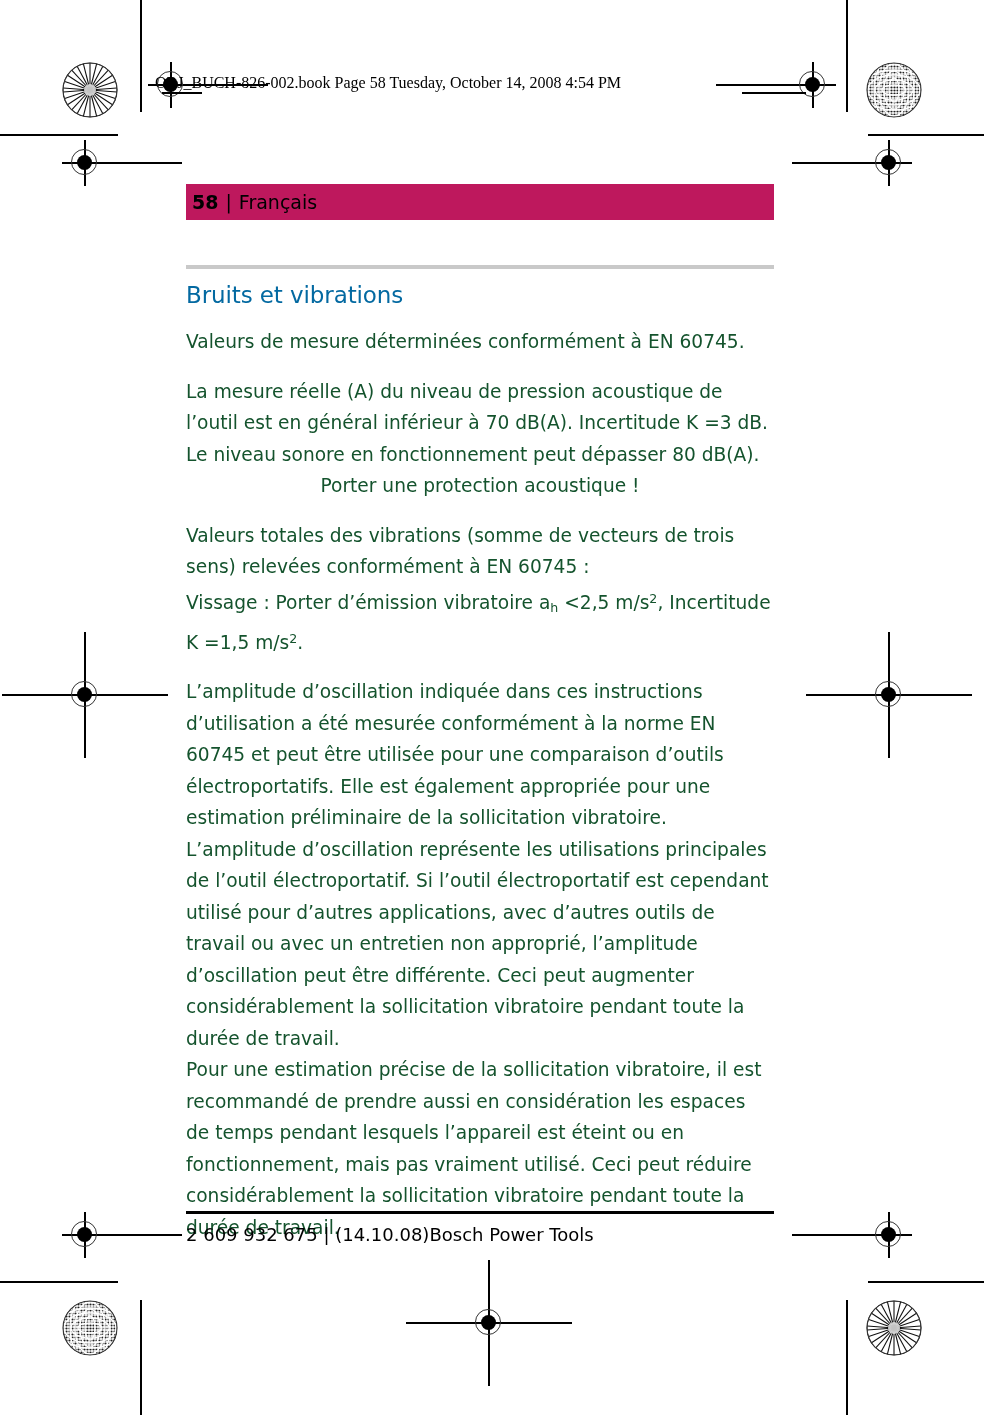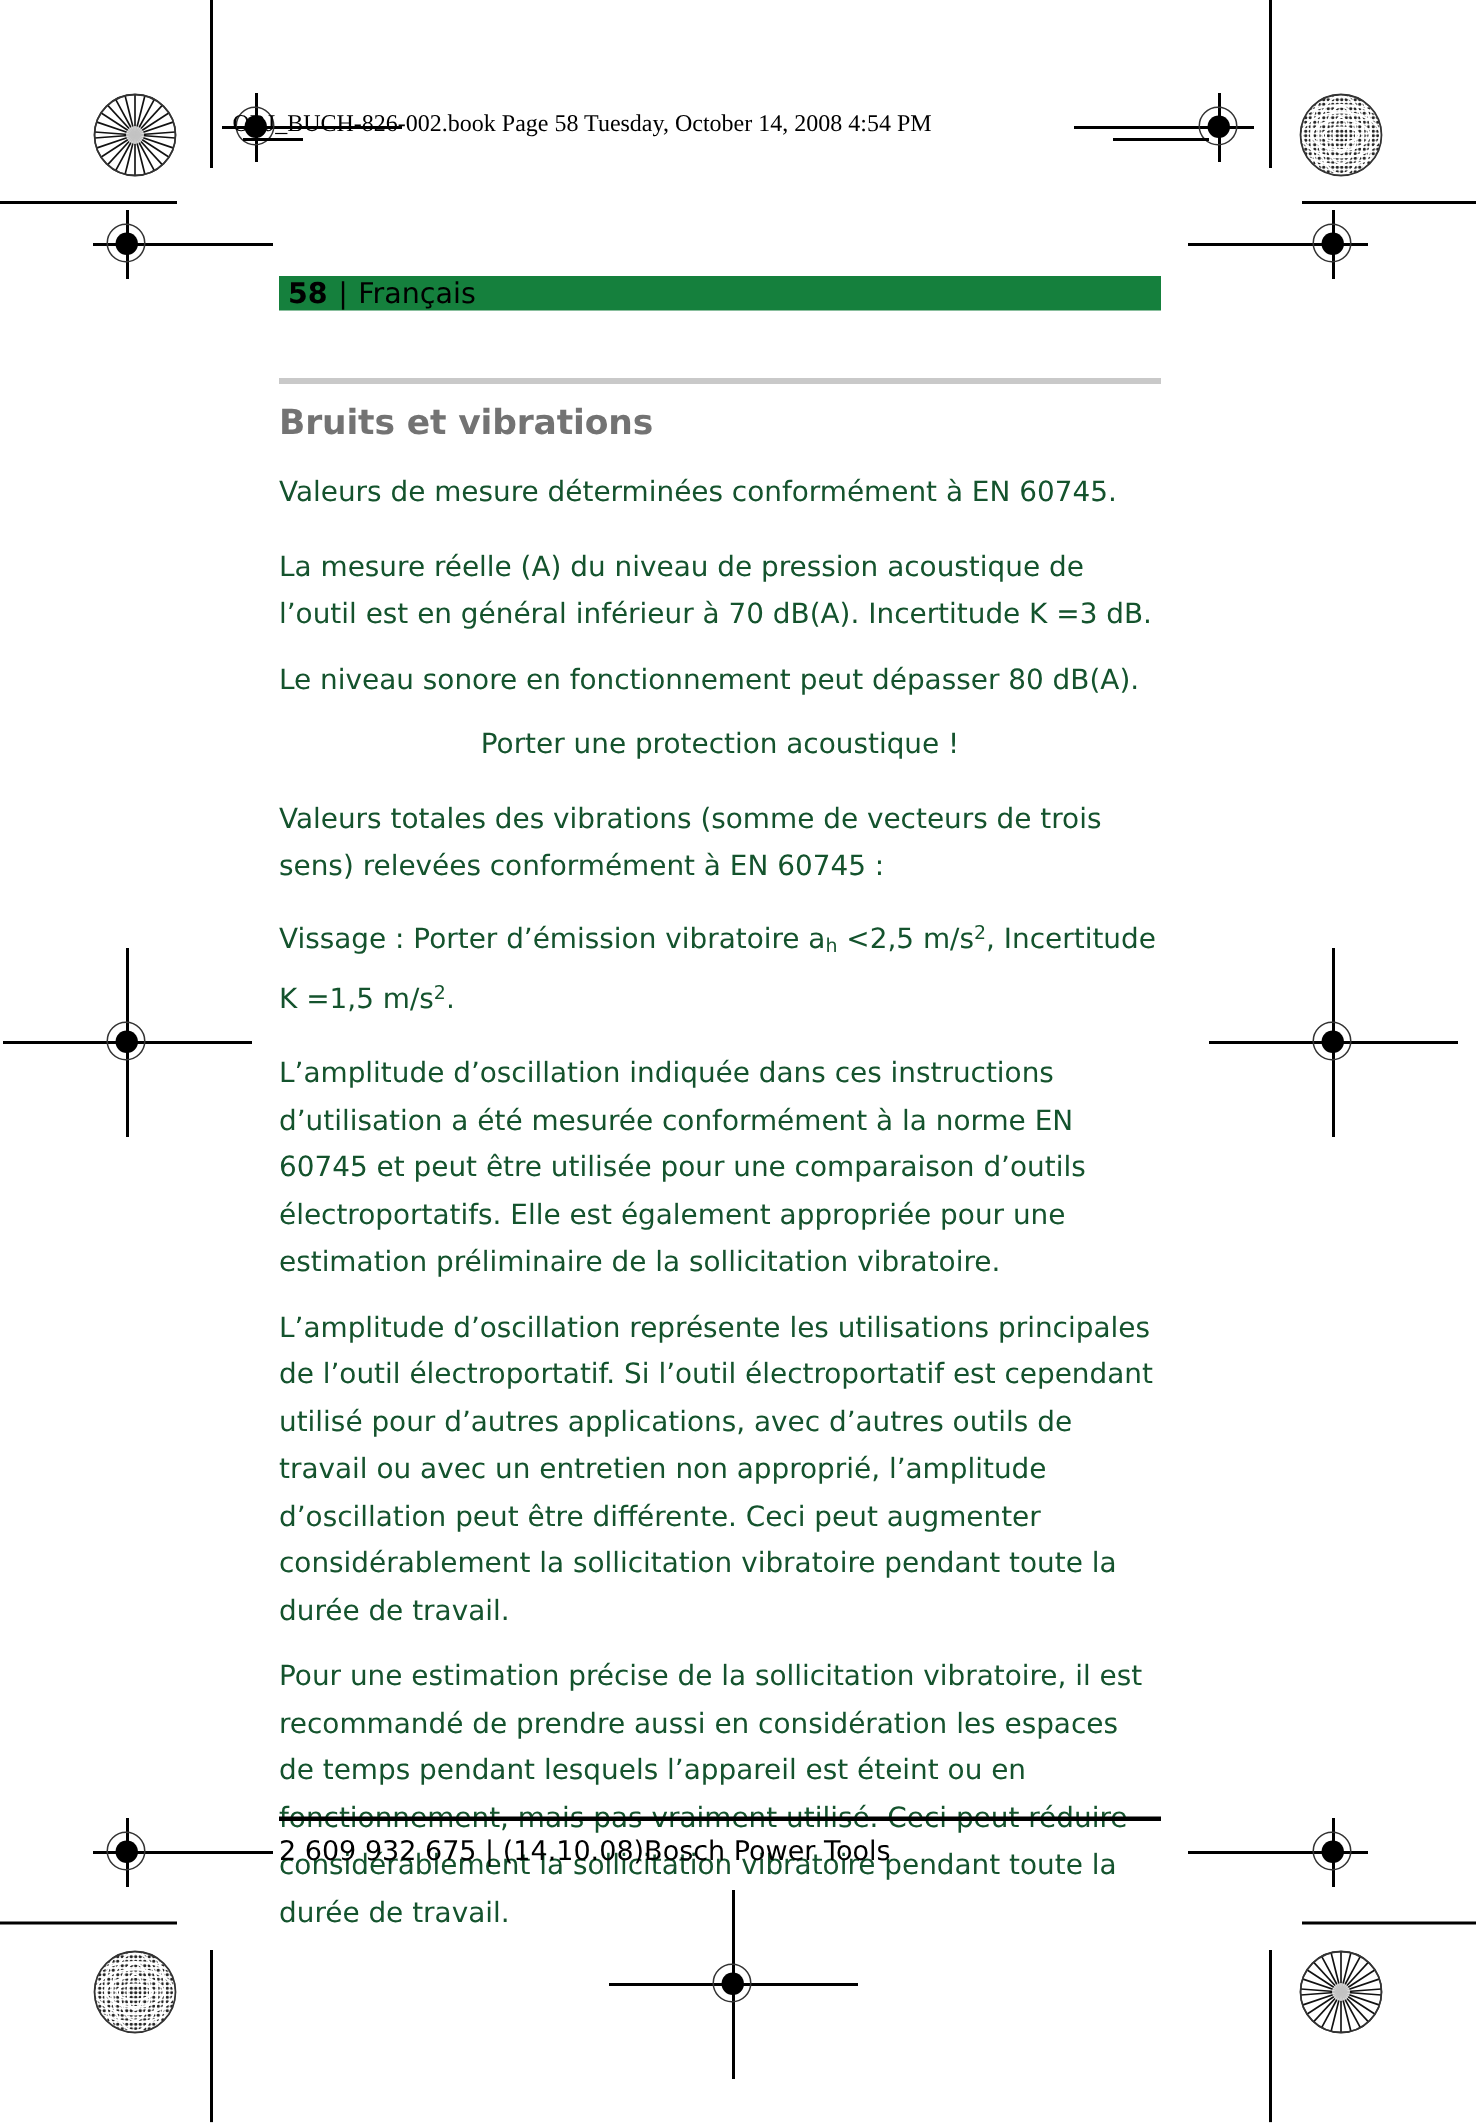"58" .page-banner { background: #15803d -> #be185d; height: 23px -> 36px }
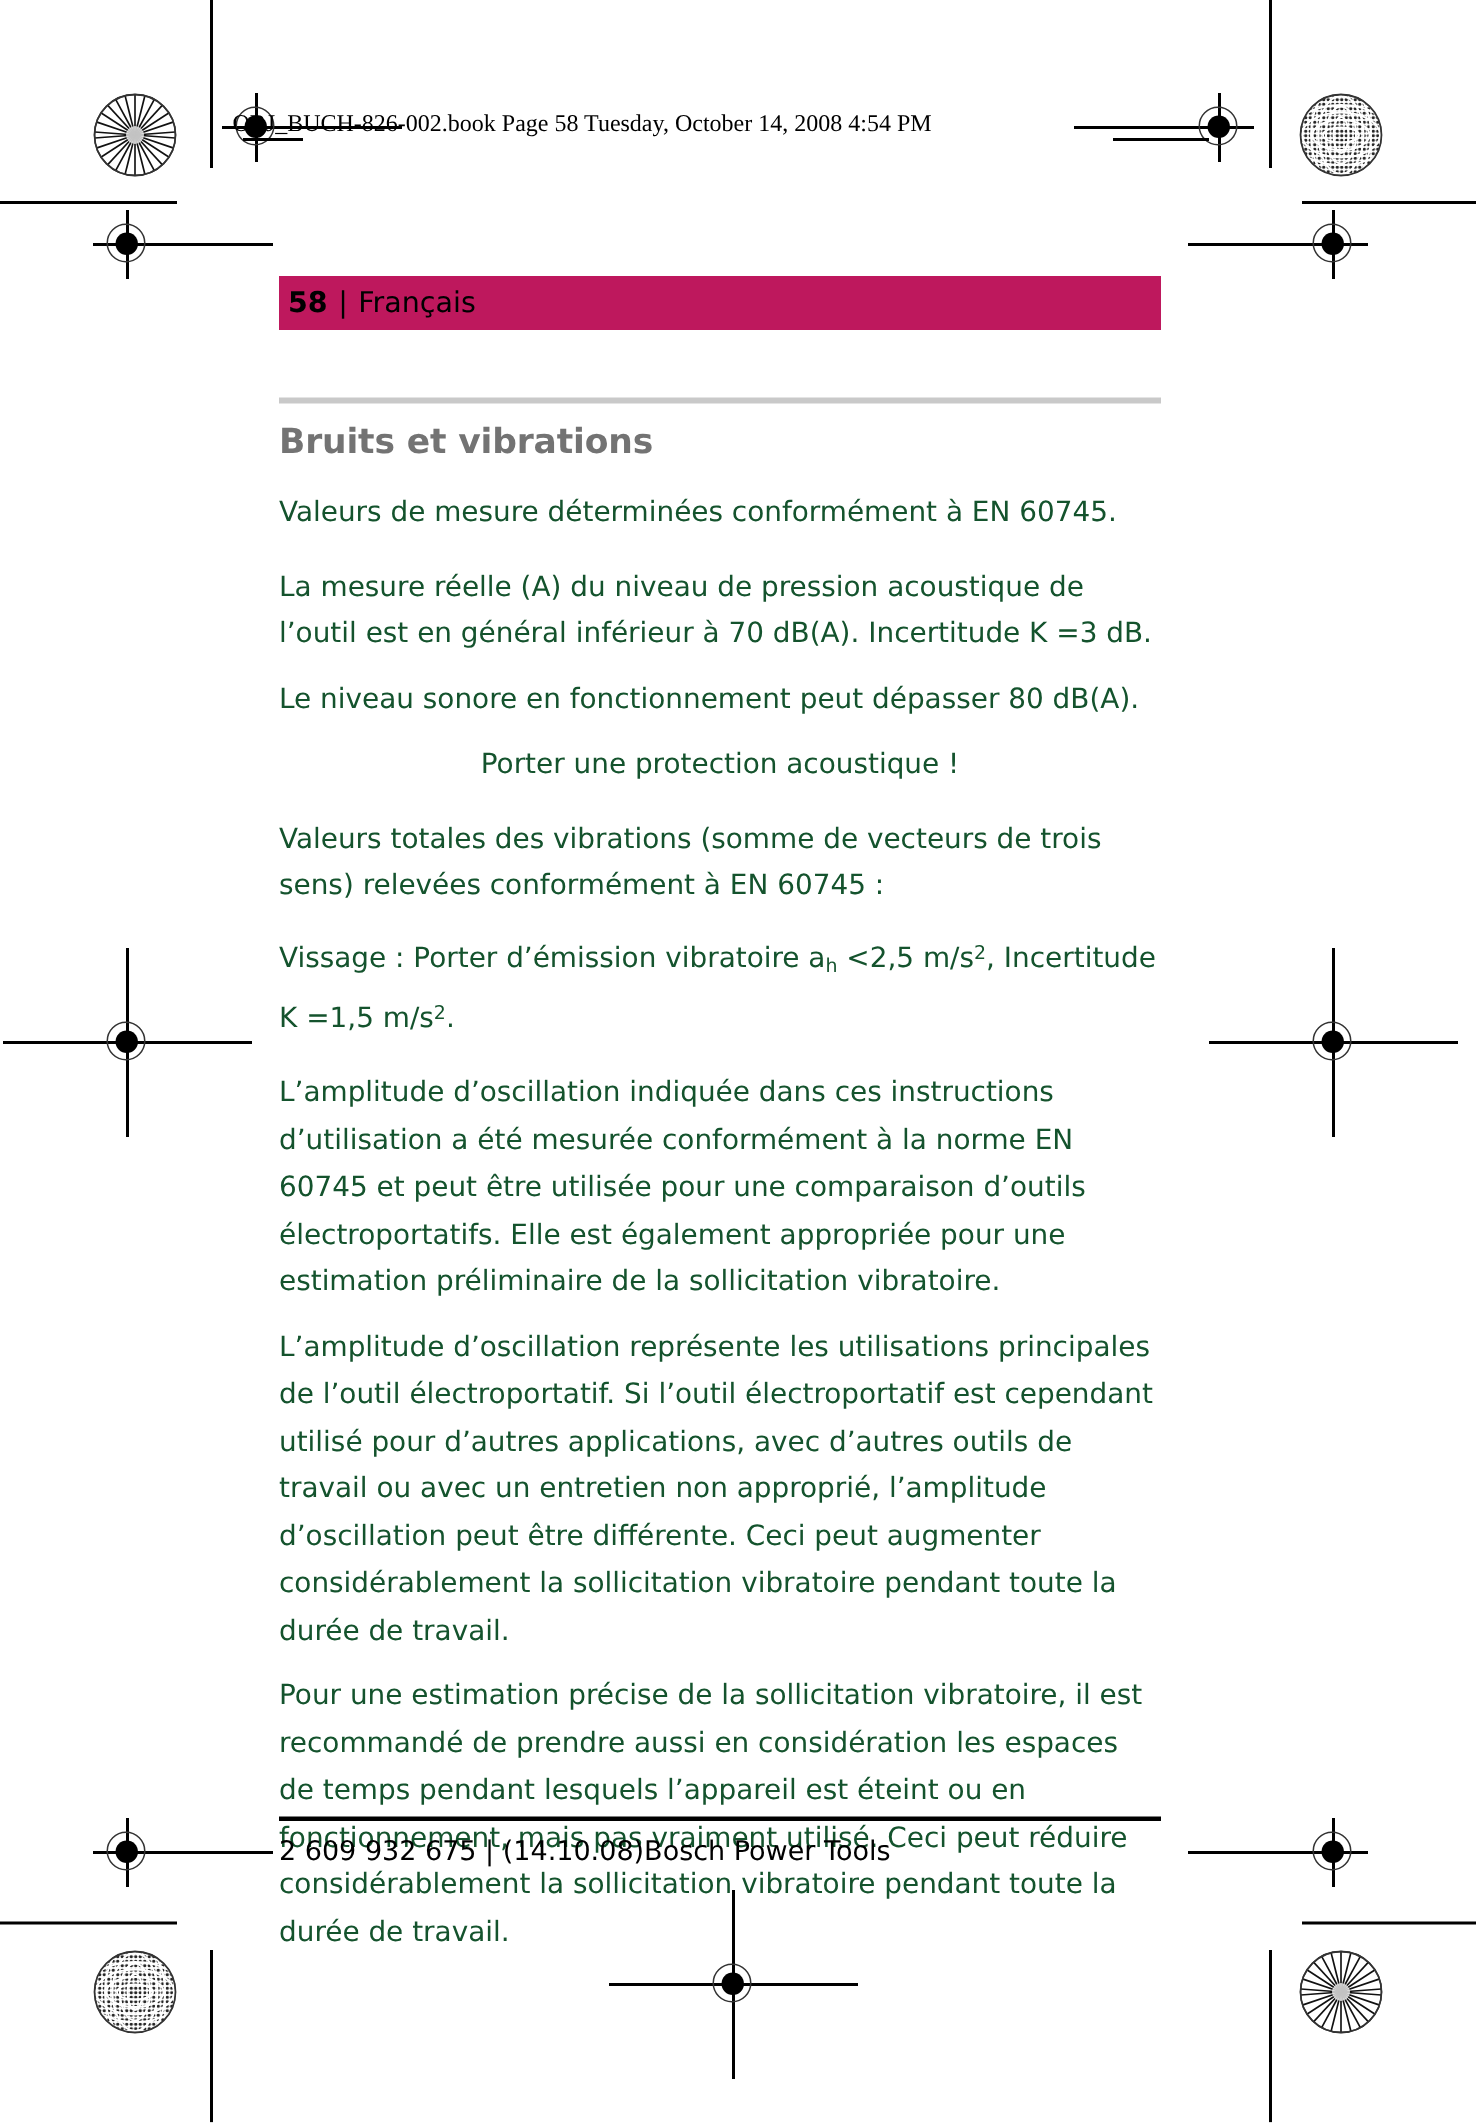"Bruits et vibrations" h1.section-title { color: #737373 -> #0369a1; font-weight: bold -> normal }
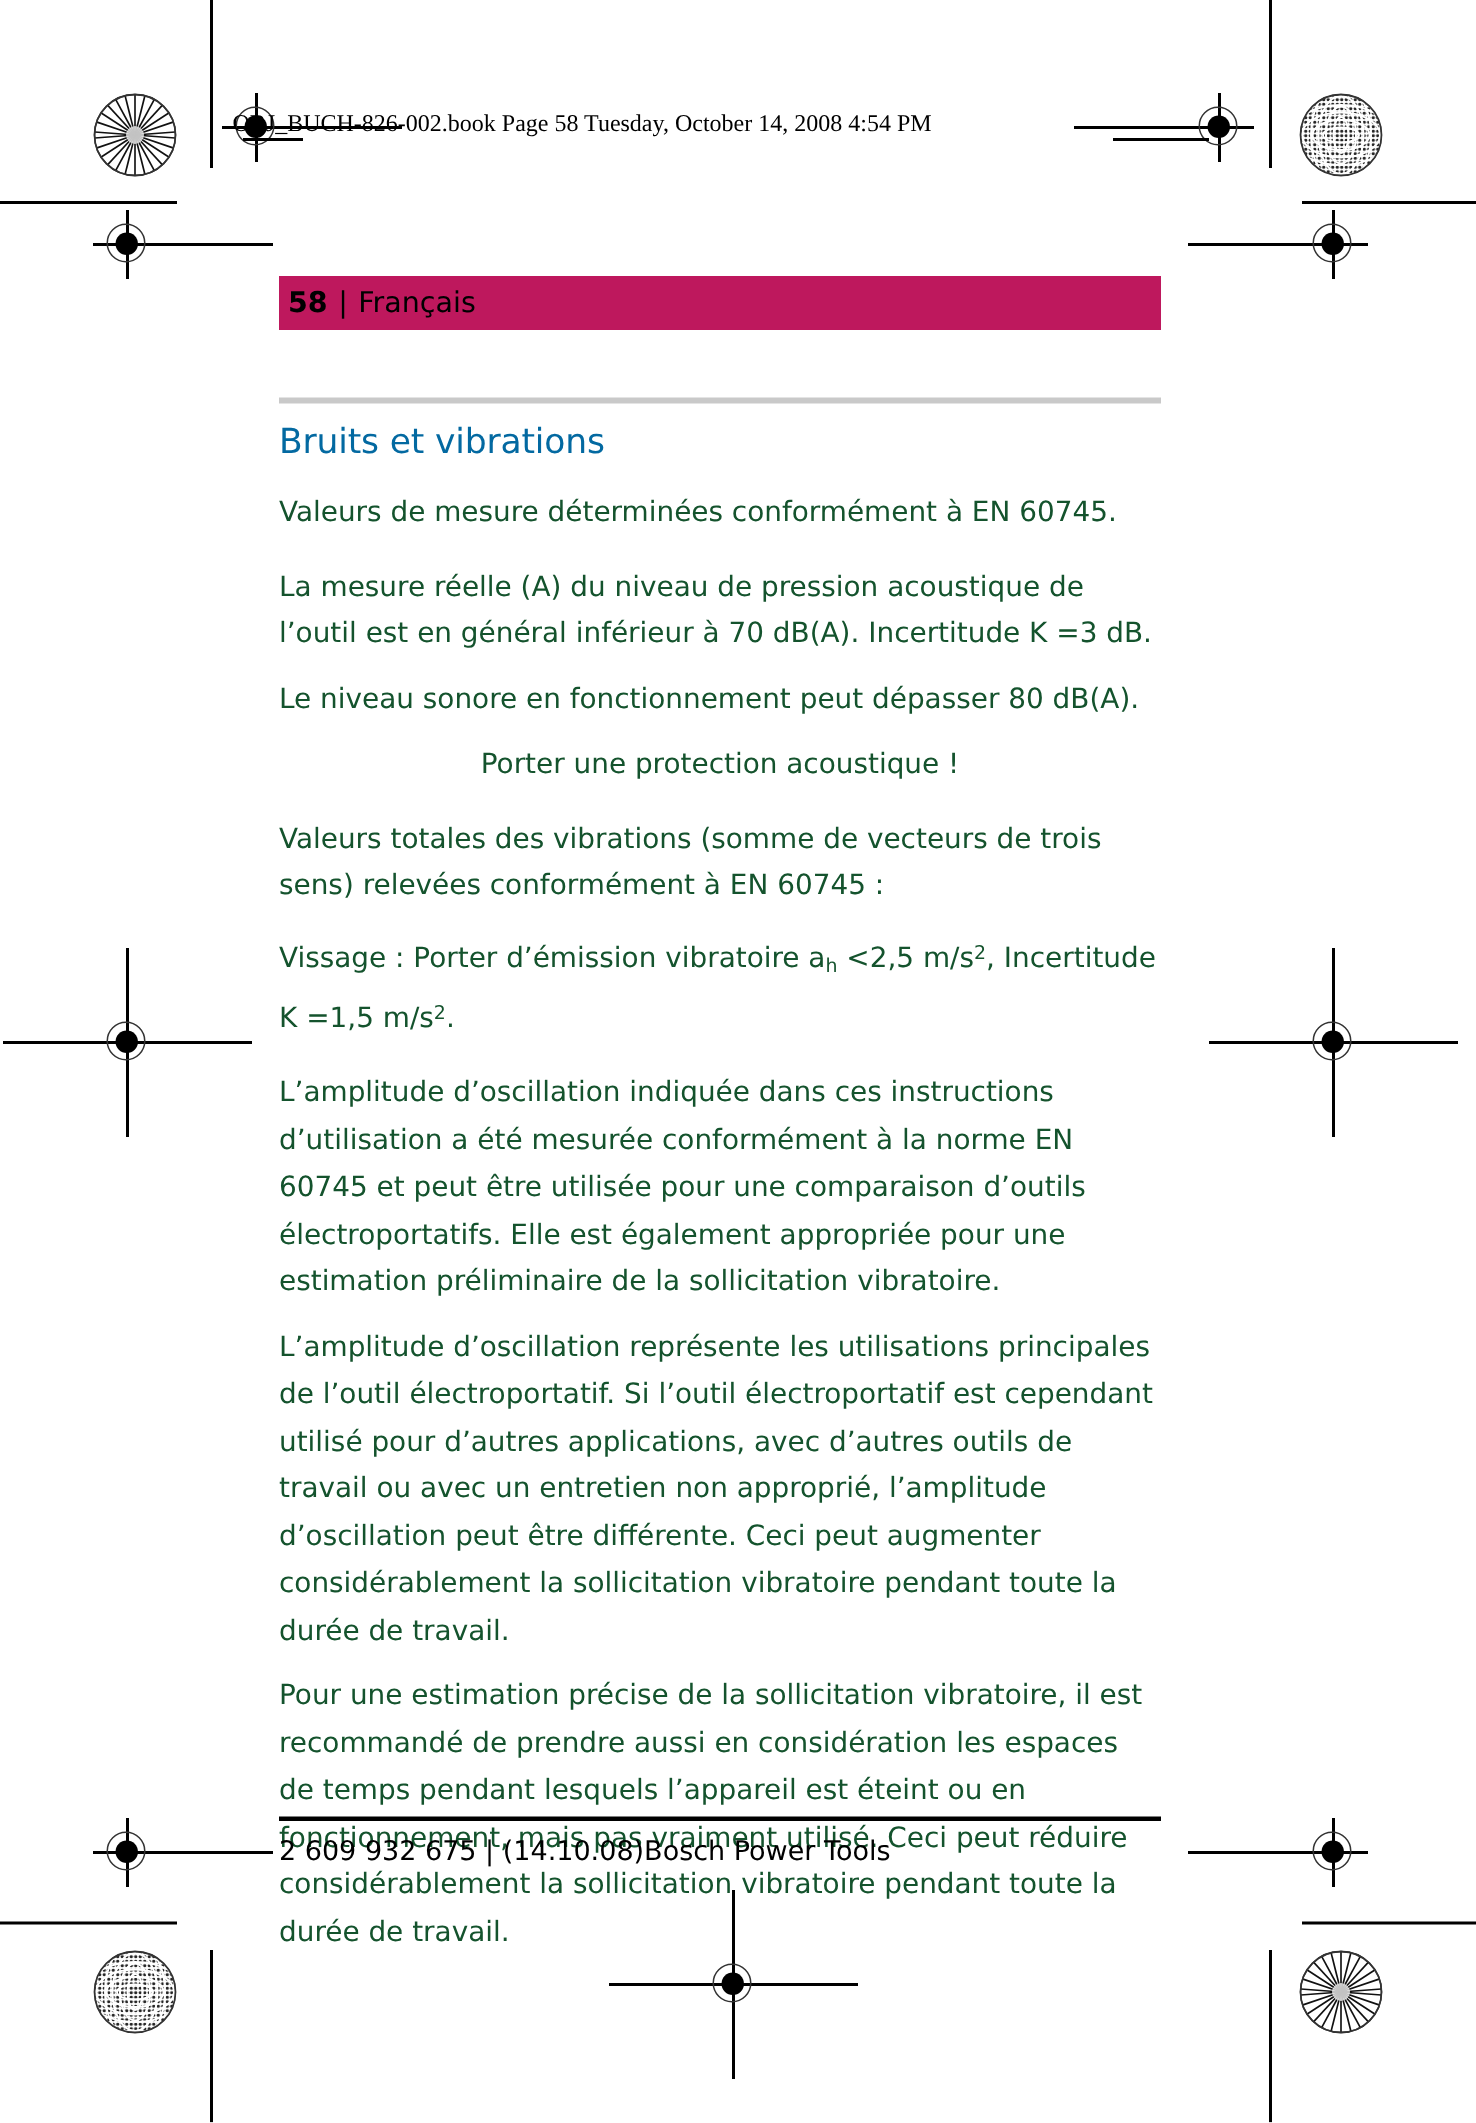"Le niveau sonore en fonctionnement" p.body.tight { margin-top: 12px -> 0 }
